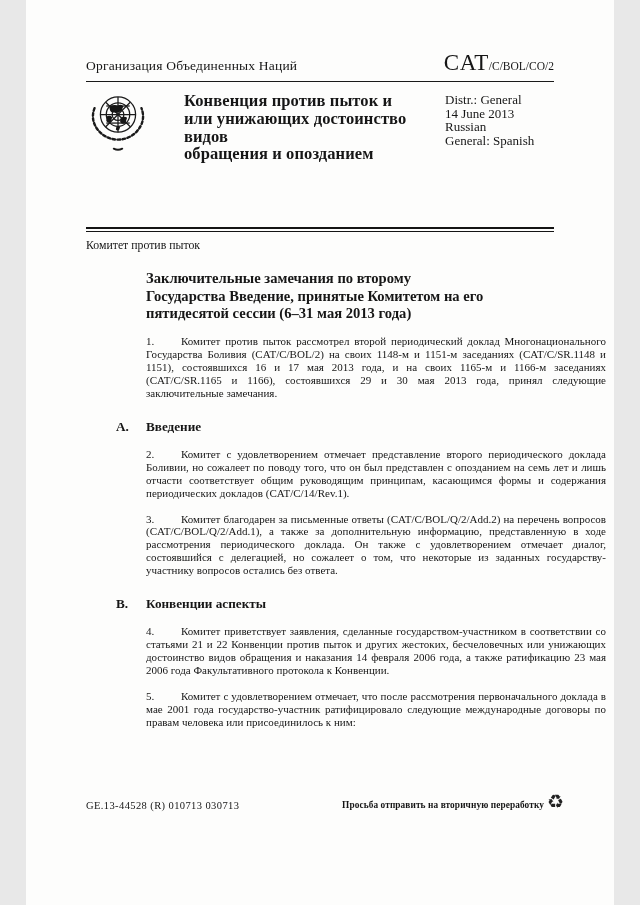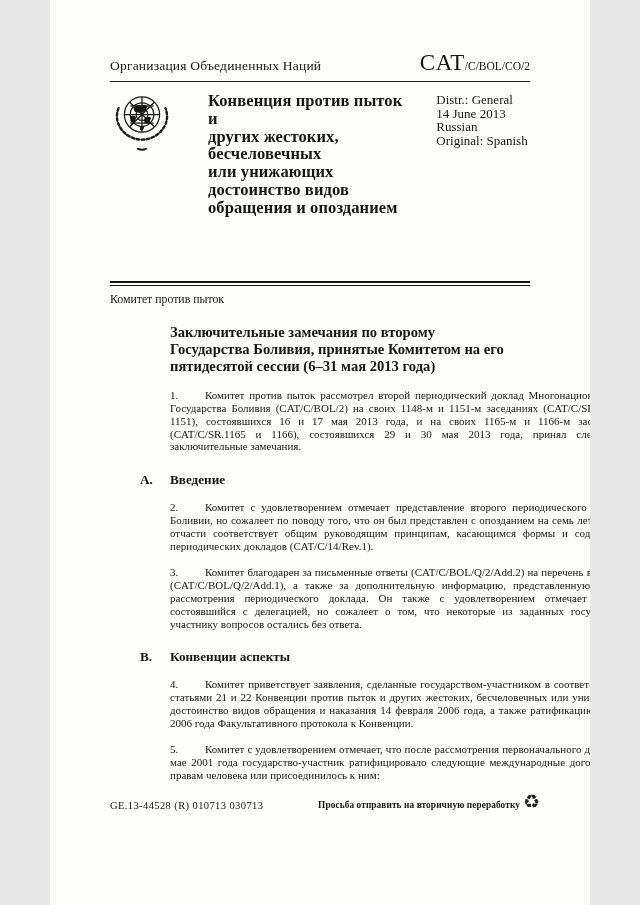"Организация Объединенных Наций" .page { width: 540px -> 588px }
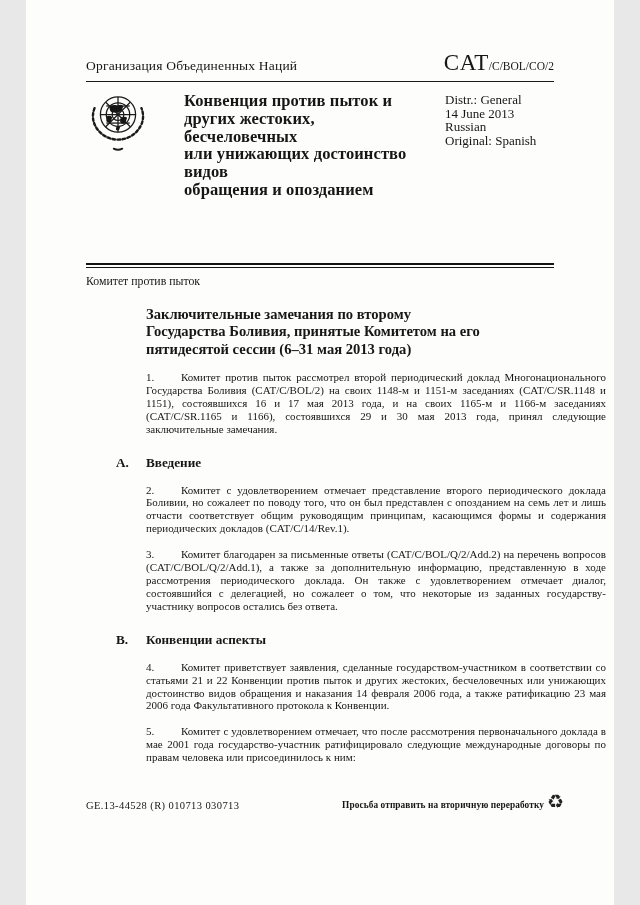"других жестоких, бесчеловечных" div { html: <div>других жестоких, бесчеловечных</div> -> none }
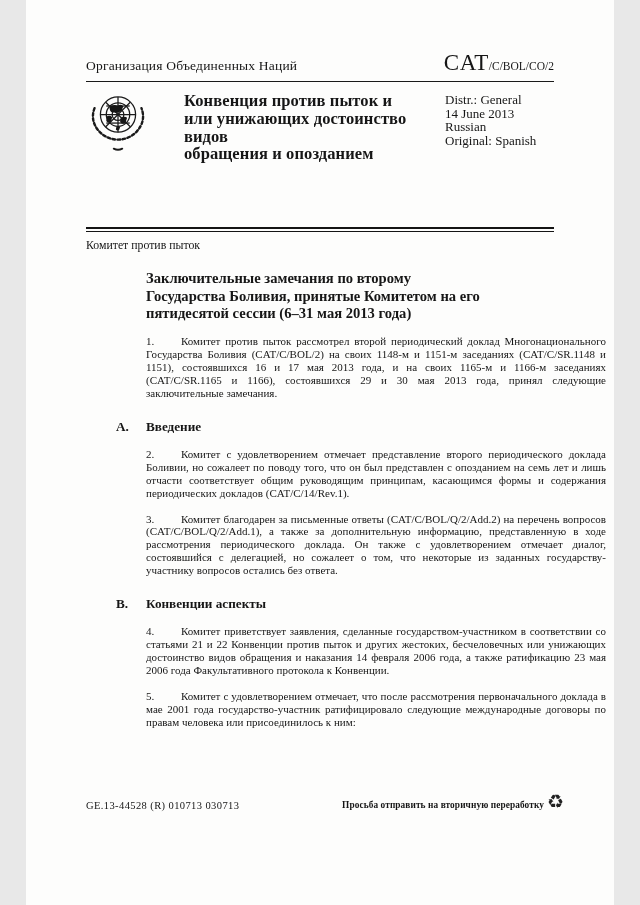"Original: Spanish" div { text: Original -> General }
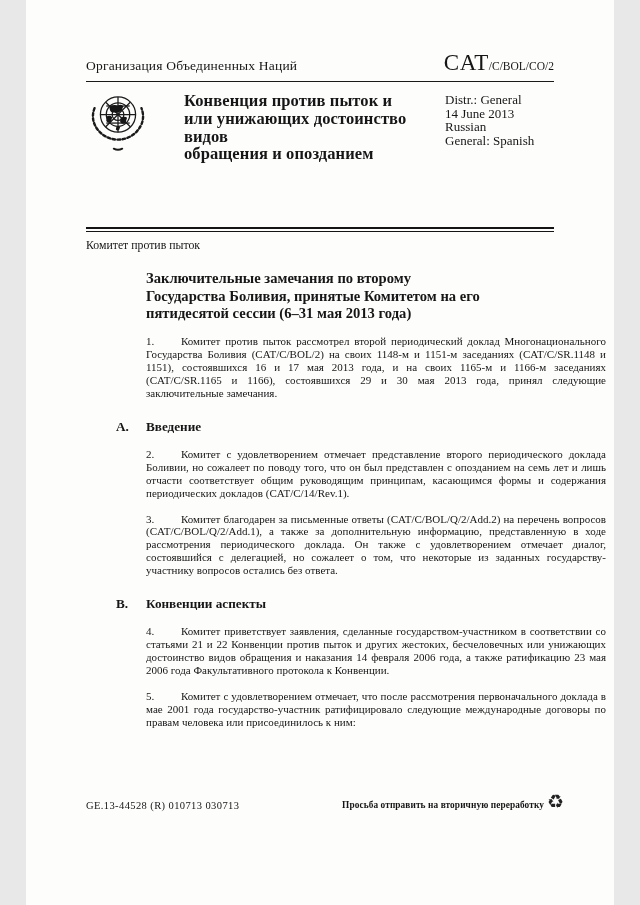"Государства Боливия, принятые Комитетом" div { text: Боливия -> Введение }
